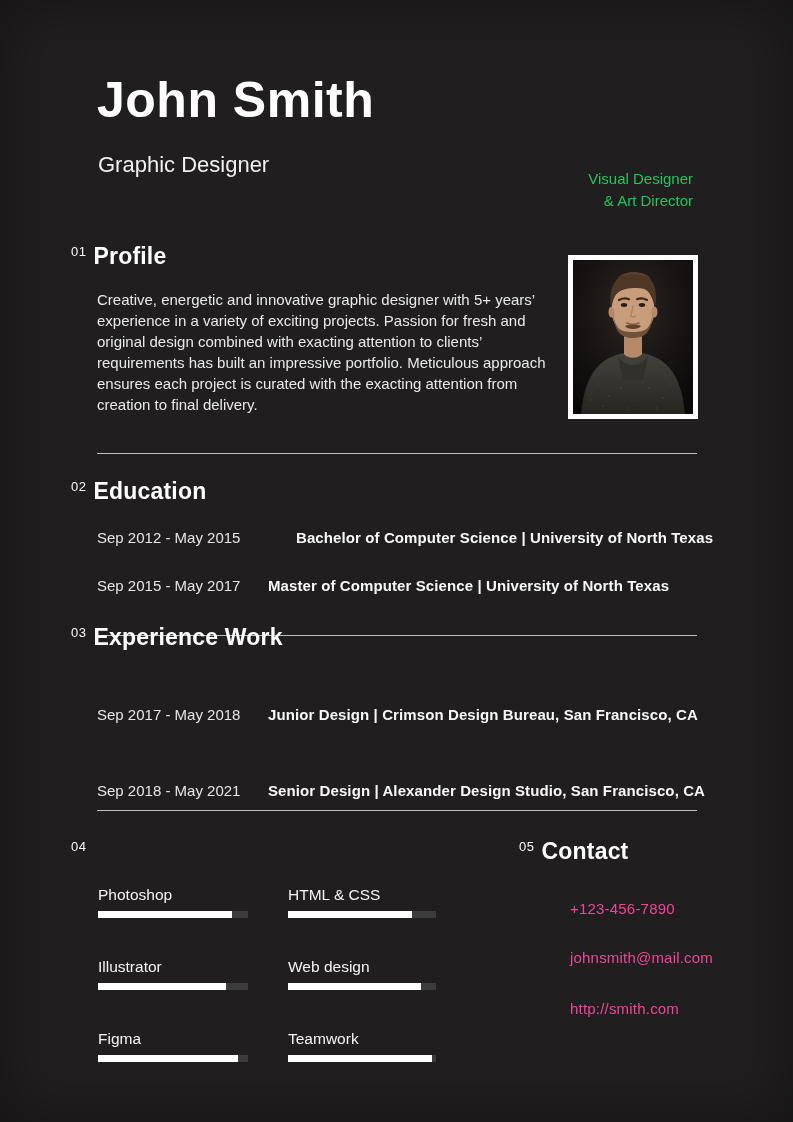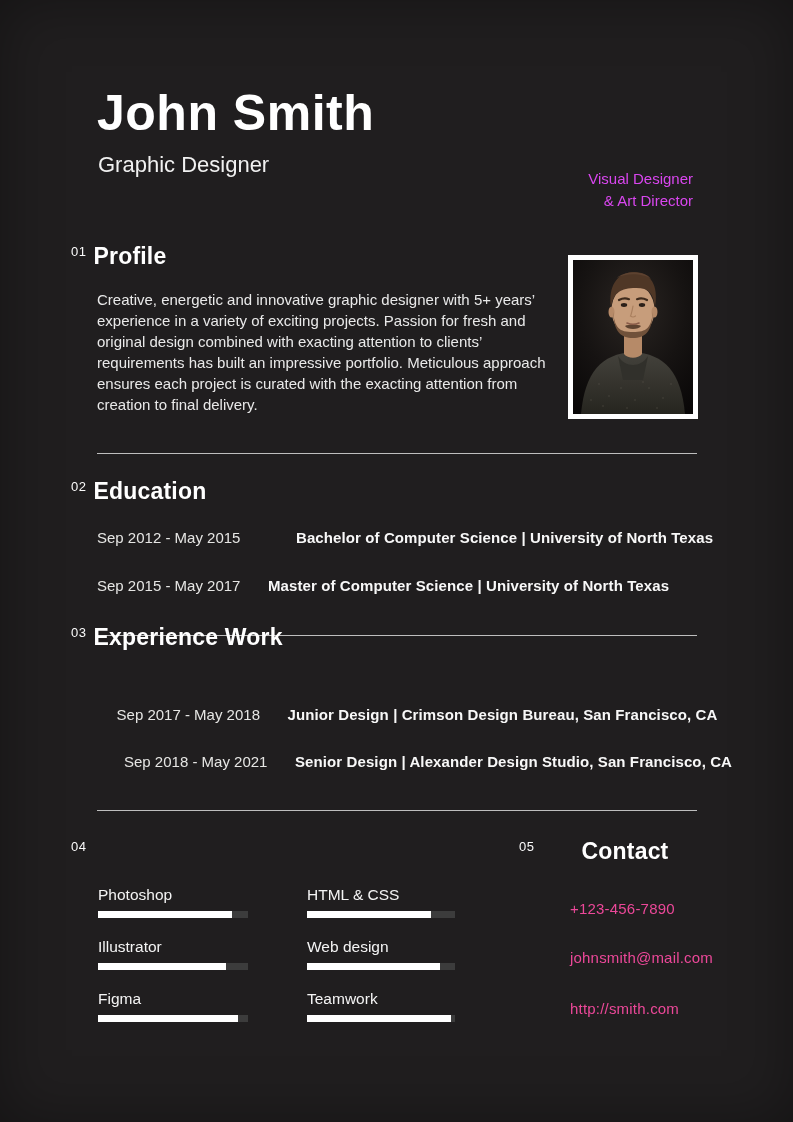"John Smith" .person-name { top: 86px -> 73px }
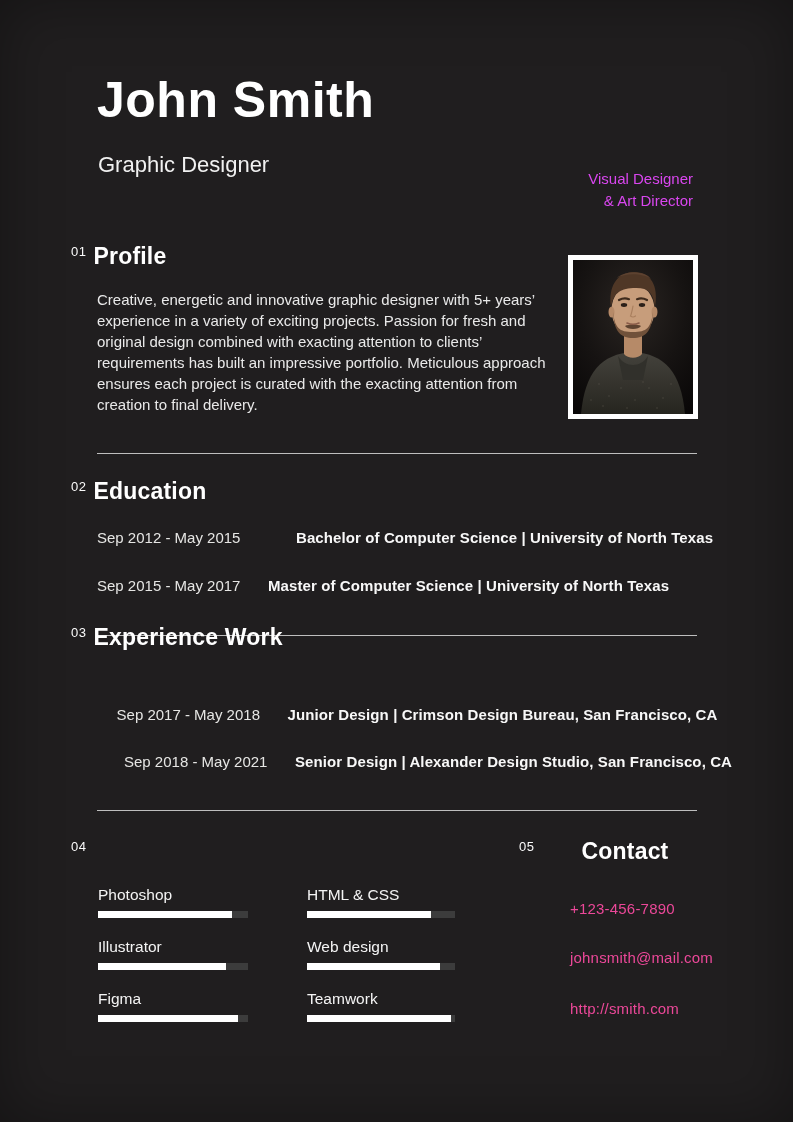"Visual Designer" .tagline { color: #d946ef -> #22c55e }
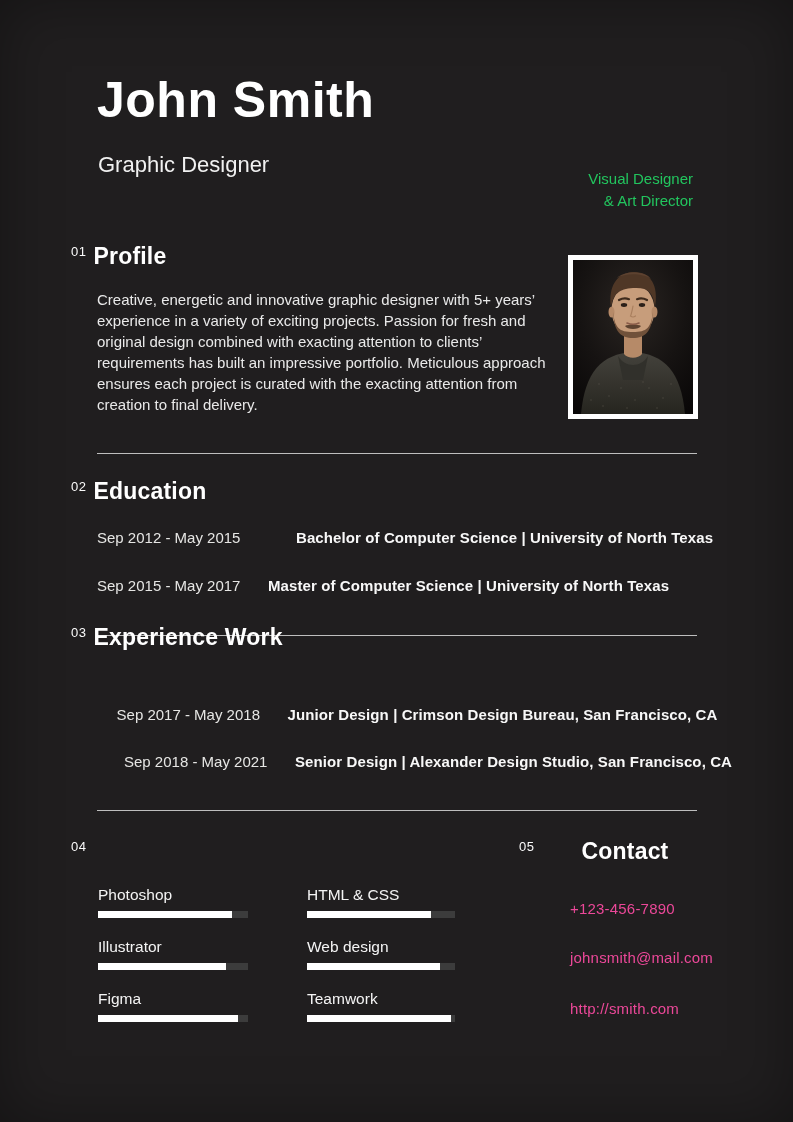"Sep 2017 - May 2018" div.t-row { justify-content: center -> none }
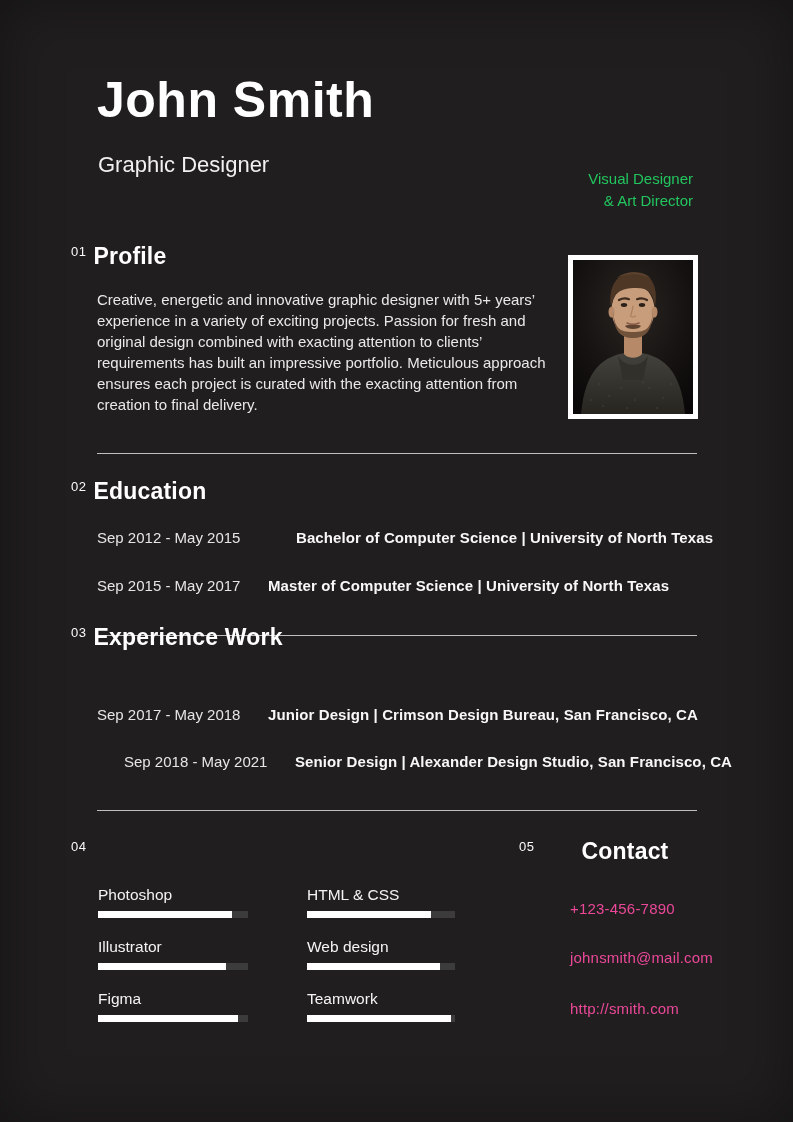"Sep 2018 - May 2021" div.t-row { margin-left: 27px -> none; top: 753px -> 782px }
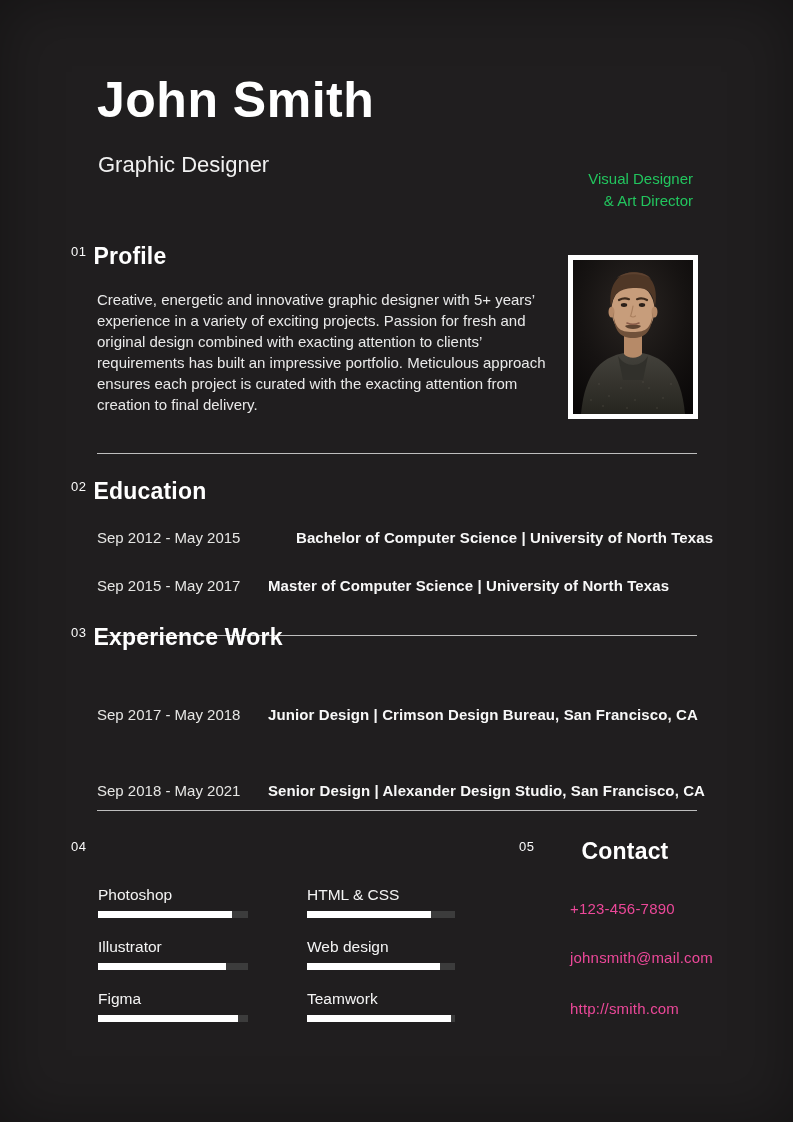"05" div.sec-head { gap: 40px -> none }
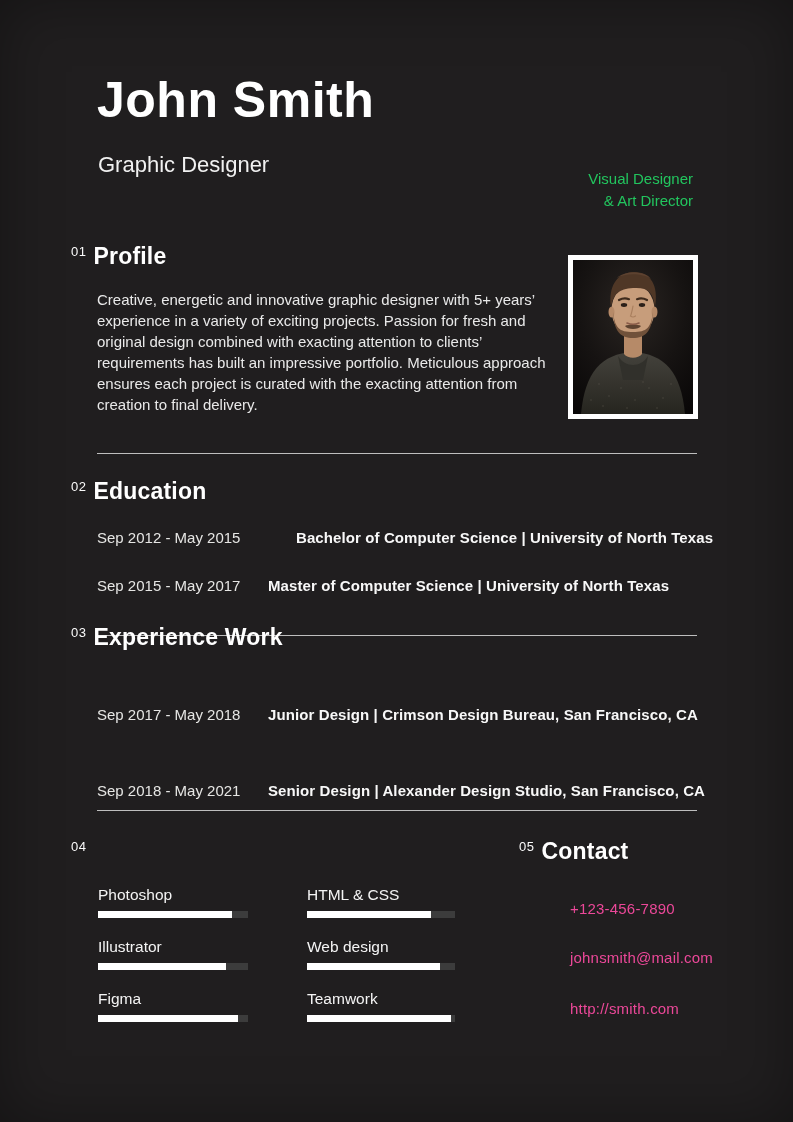"Photoshop" .skills-grid { gap: none -> 40px }
